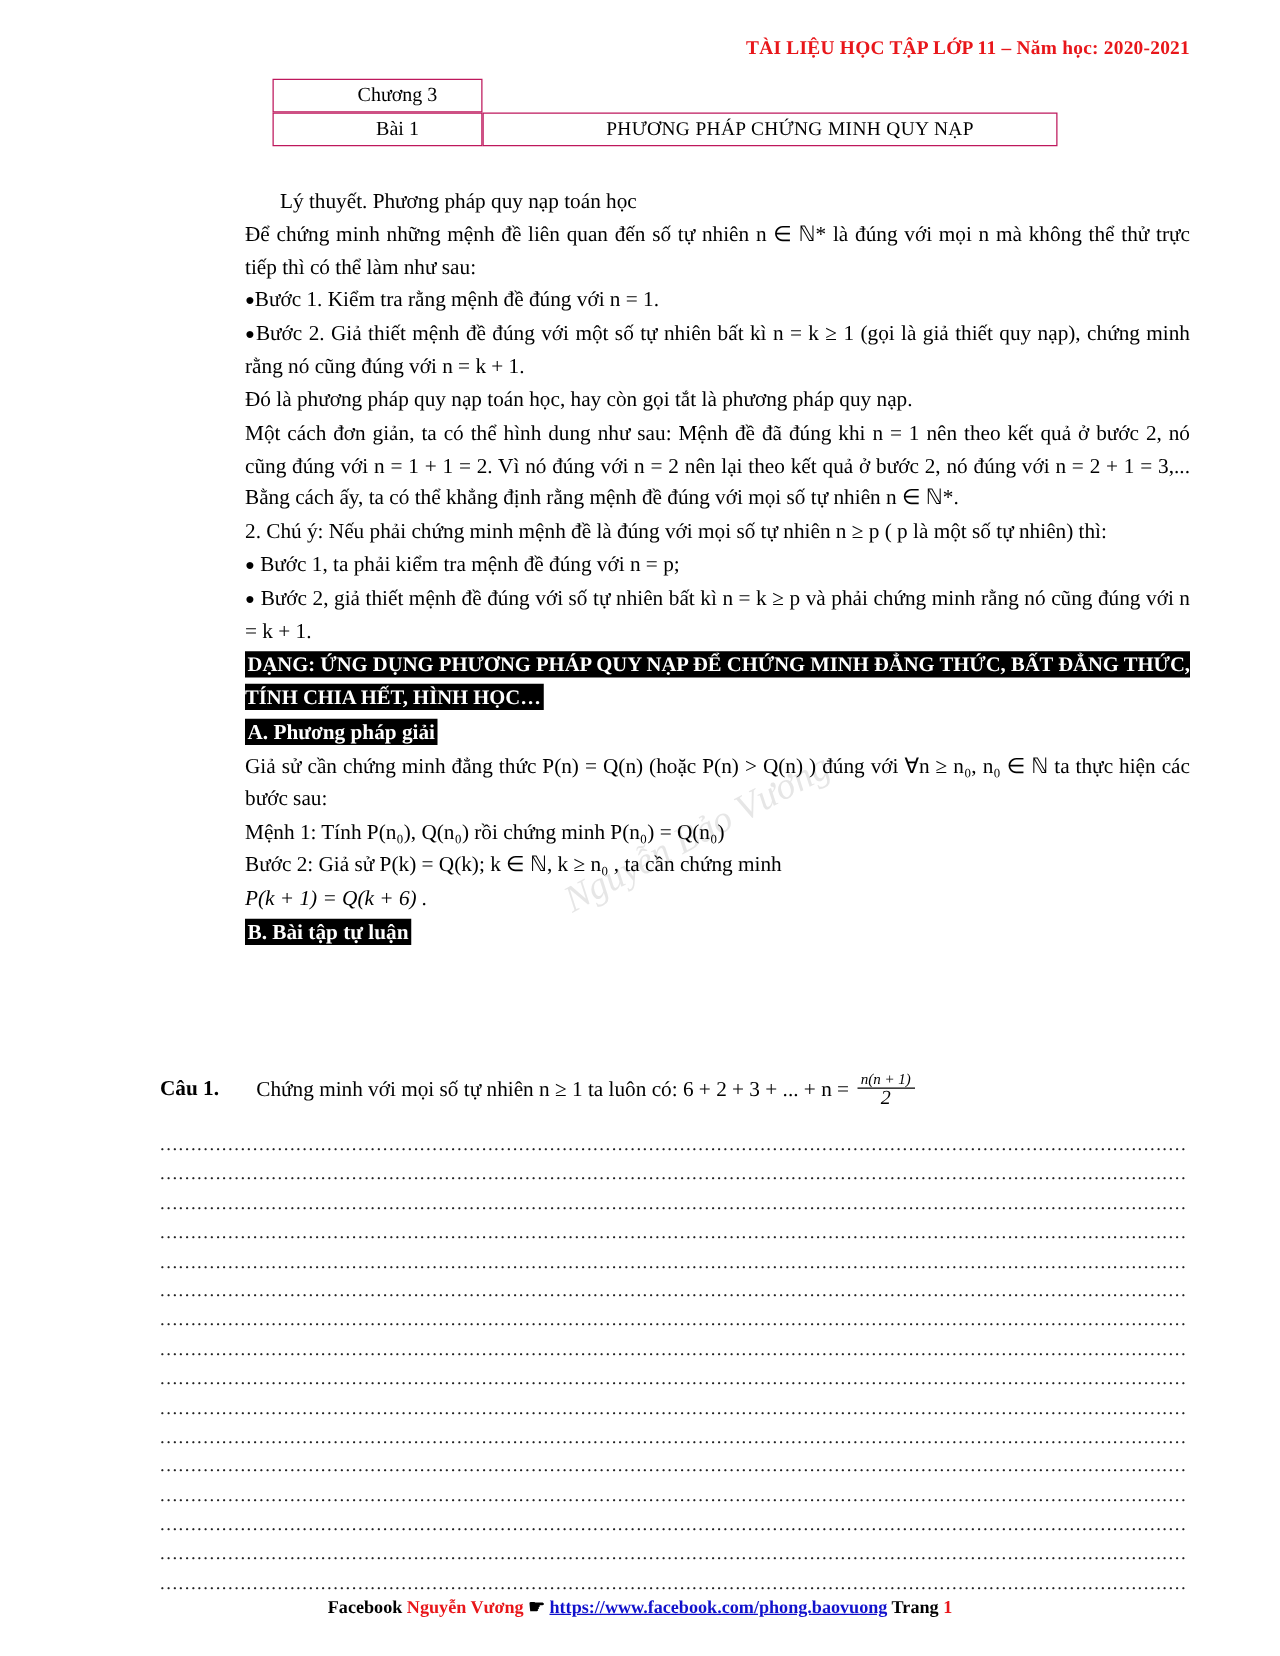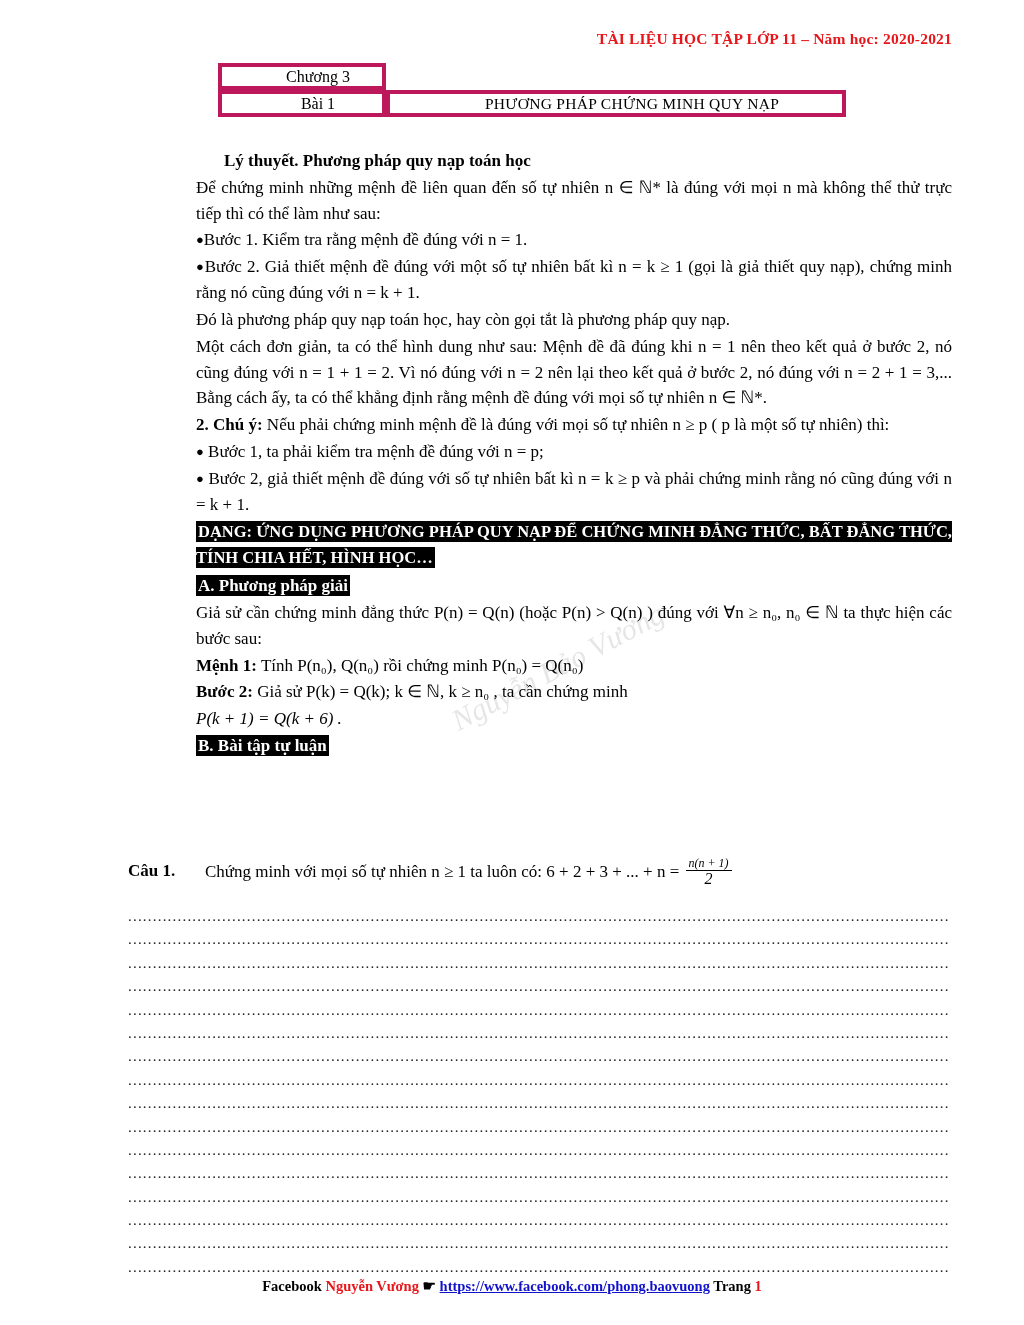"Chương 3" .tb-cell { border: 4px solid #be185d -> 1px solid #be185d }
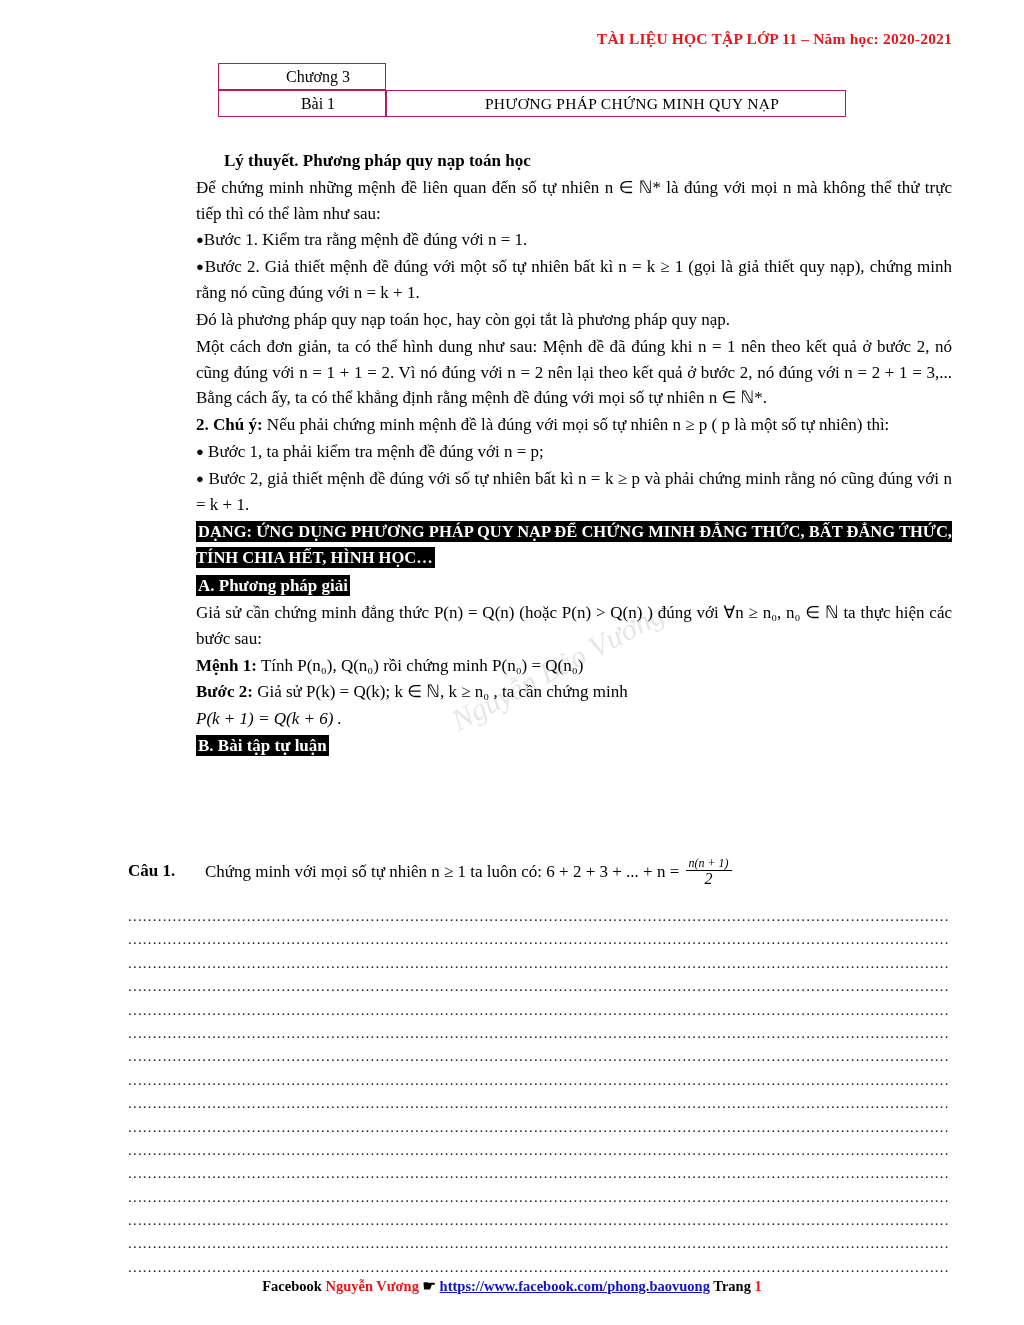"Lý thuyết. Phương pháp quy" .b { font-weight: bold -> normal }
